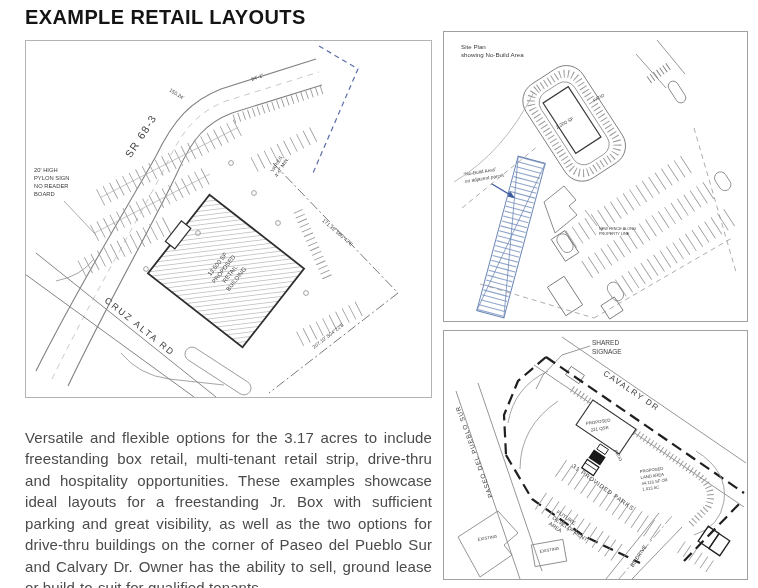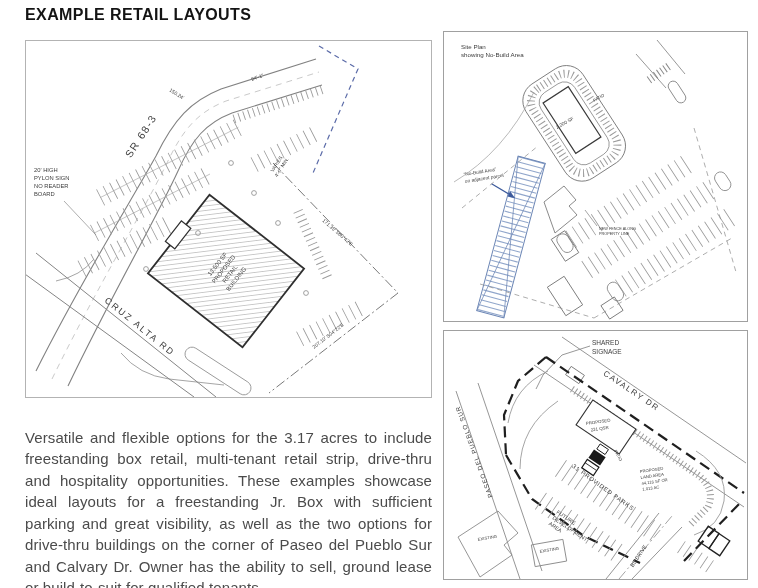"EXAMPLE RETAIL LAYOUTS" .heading { font-size: 16px -> 20px }
